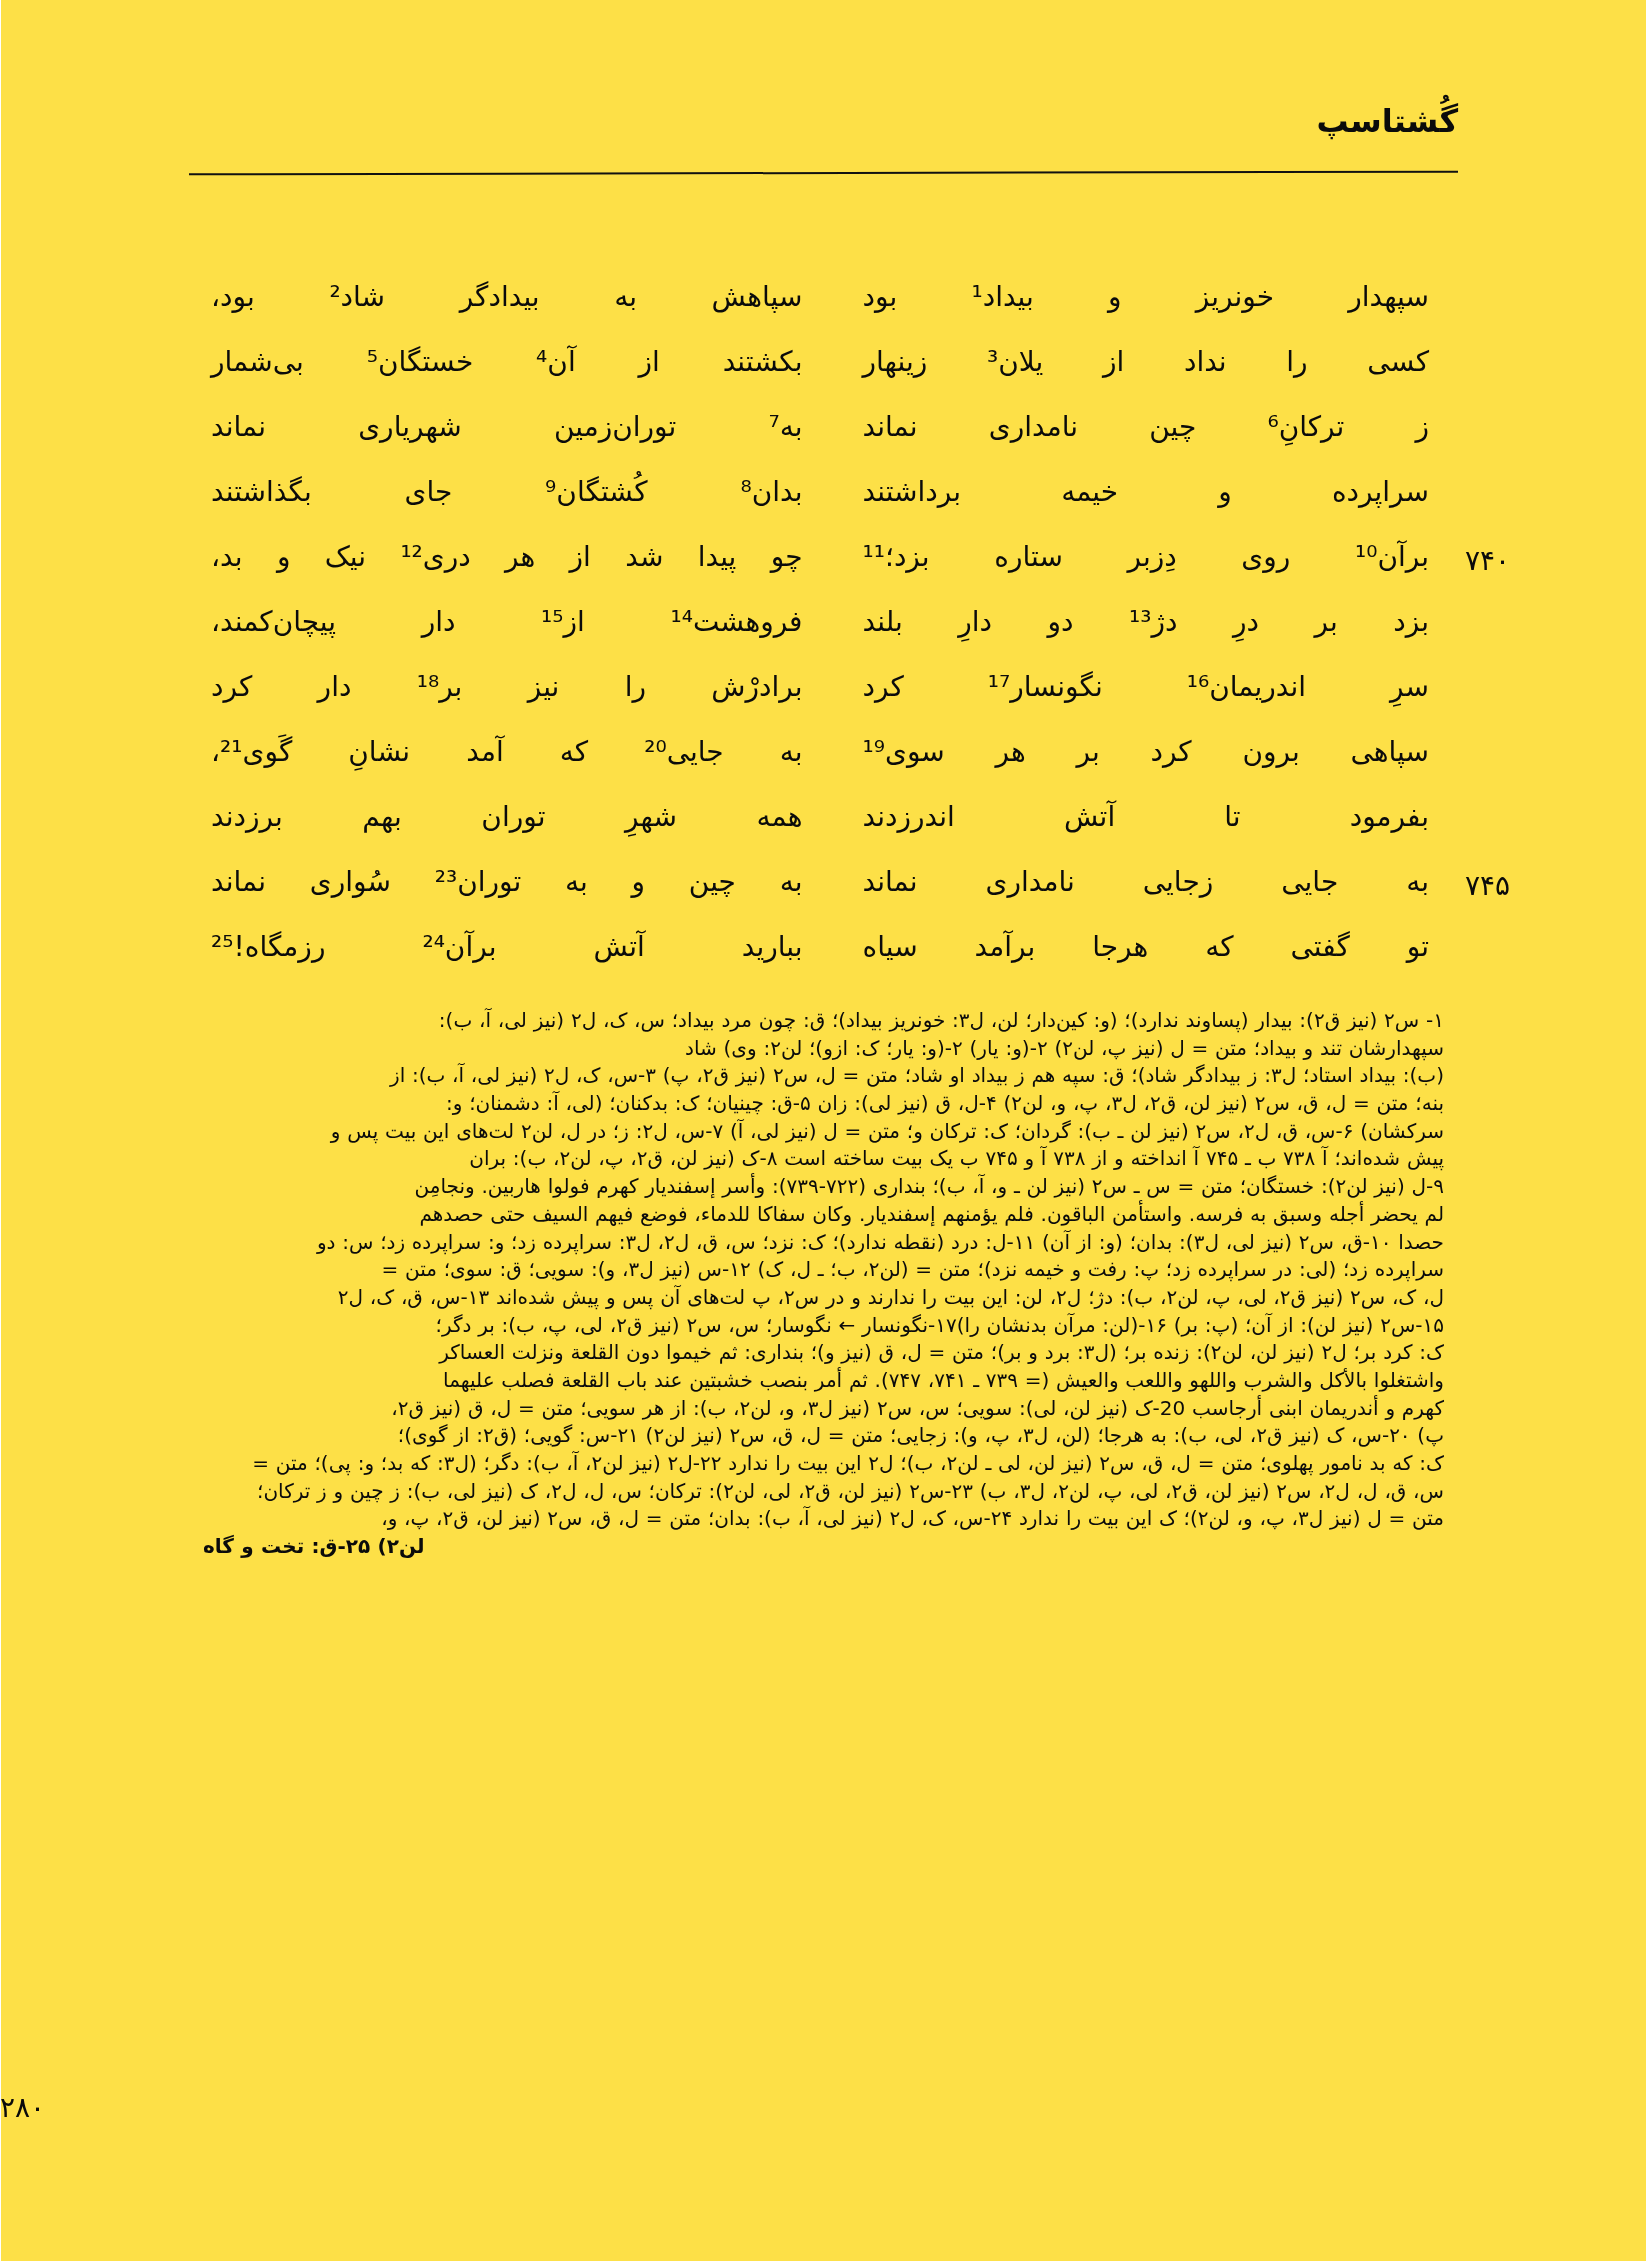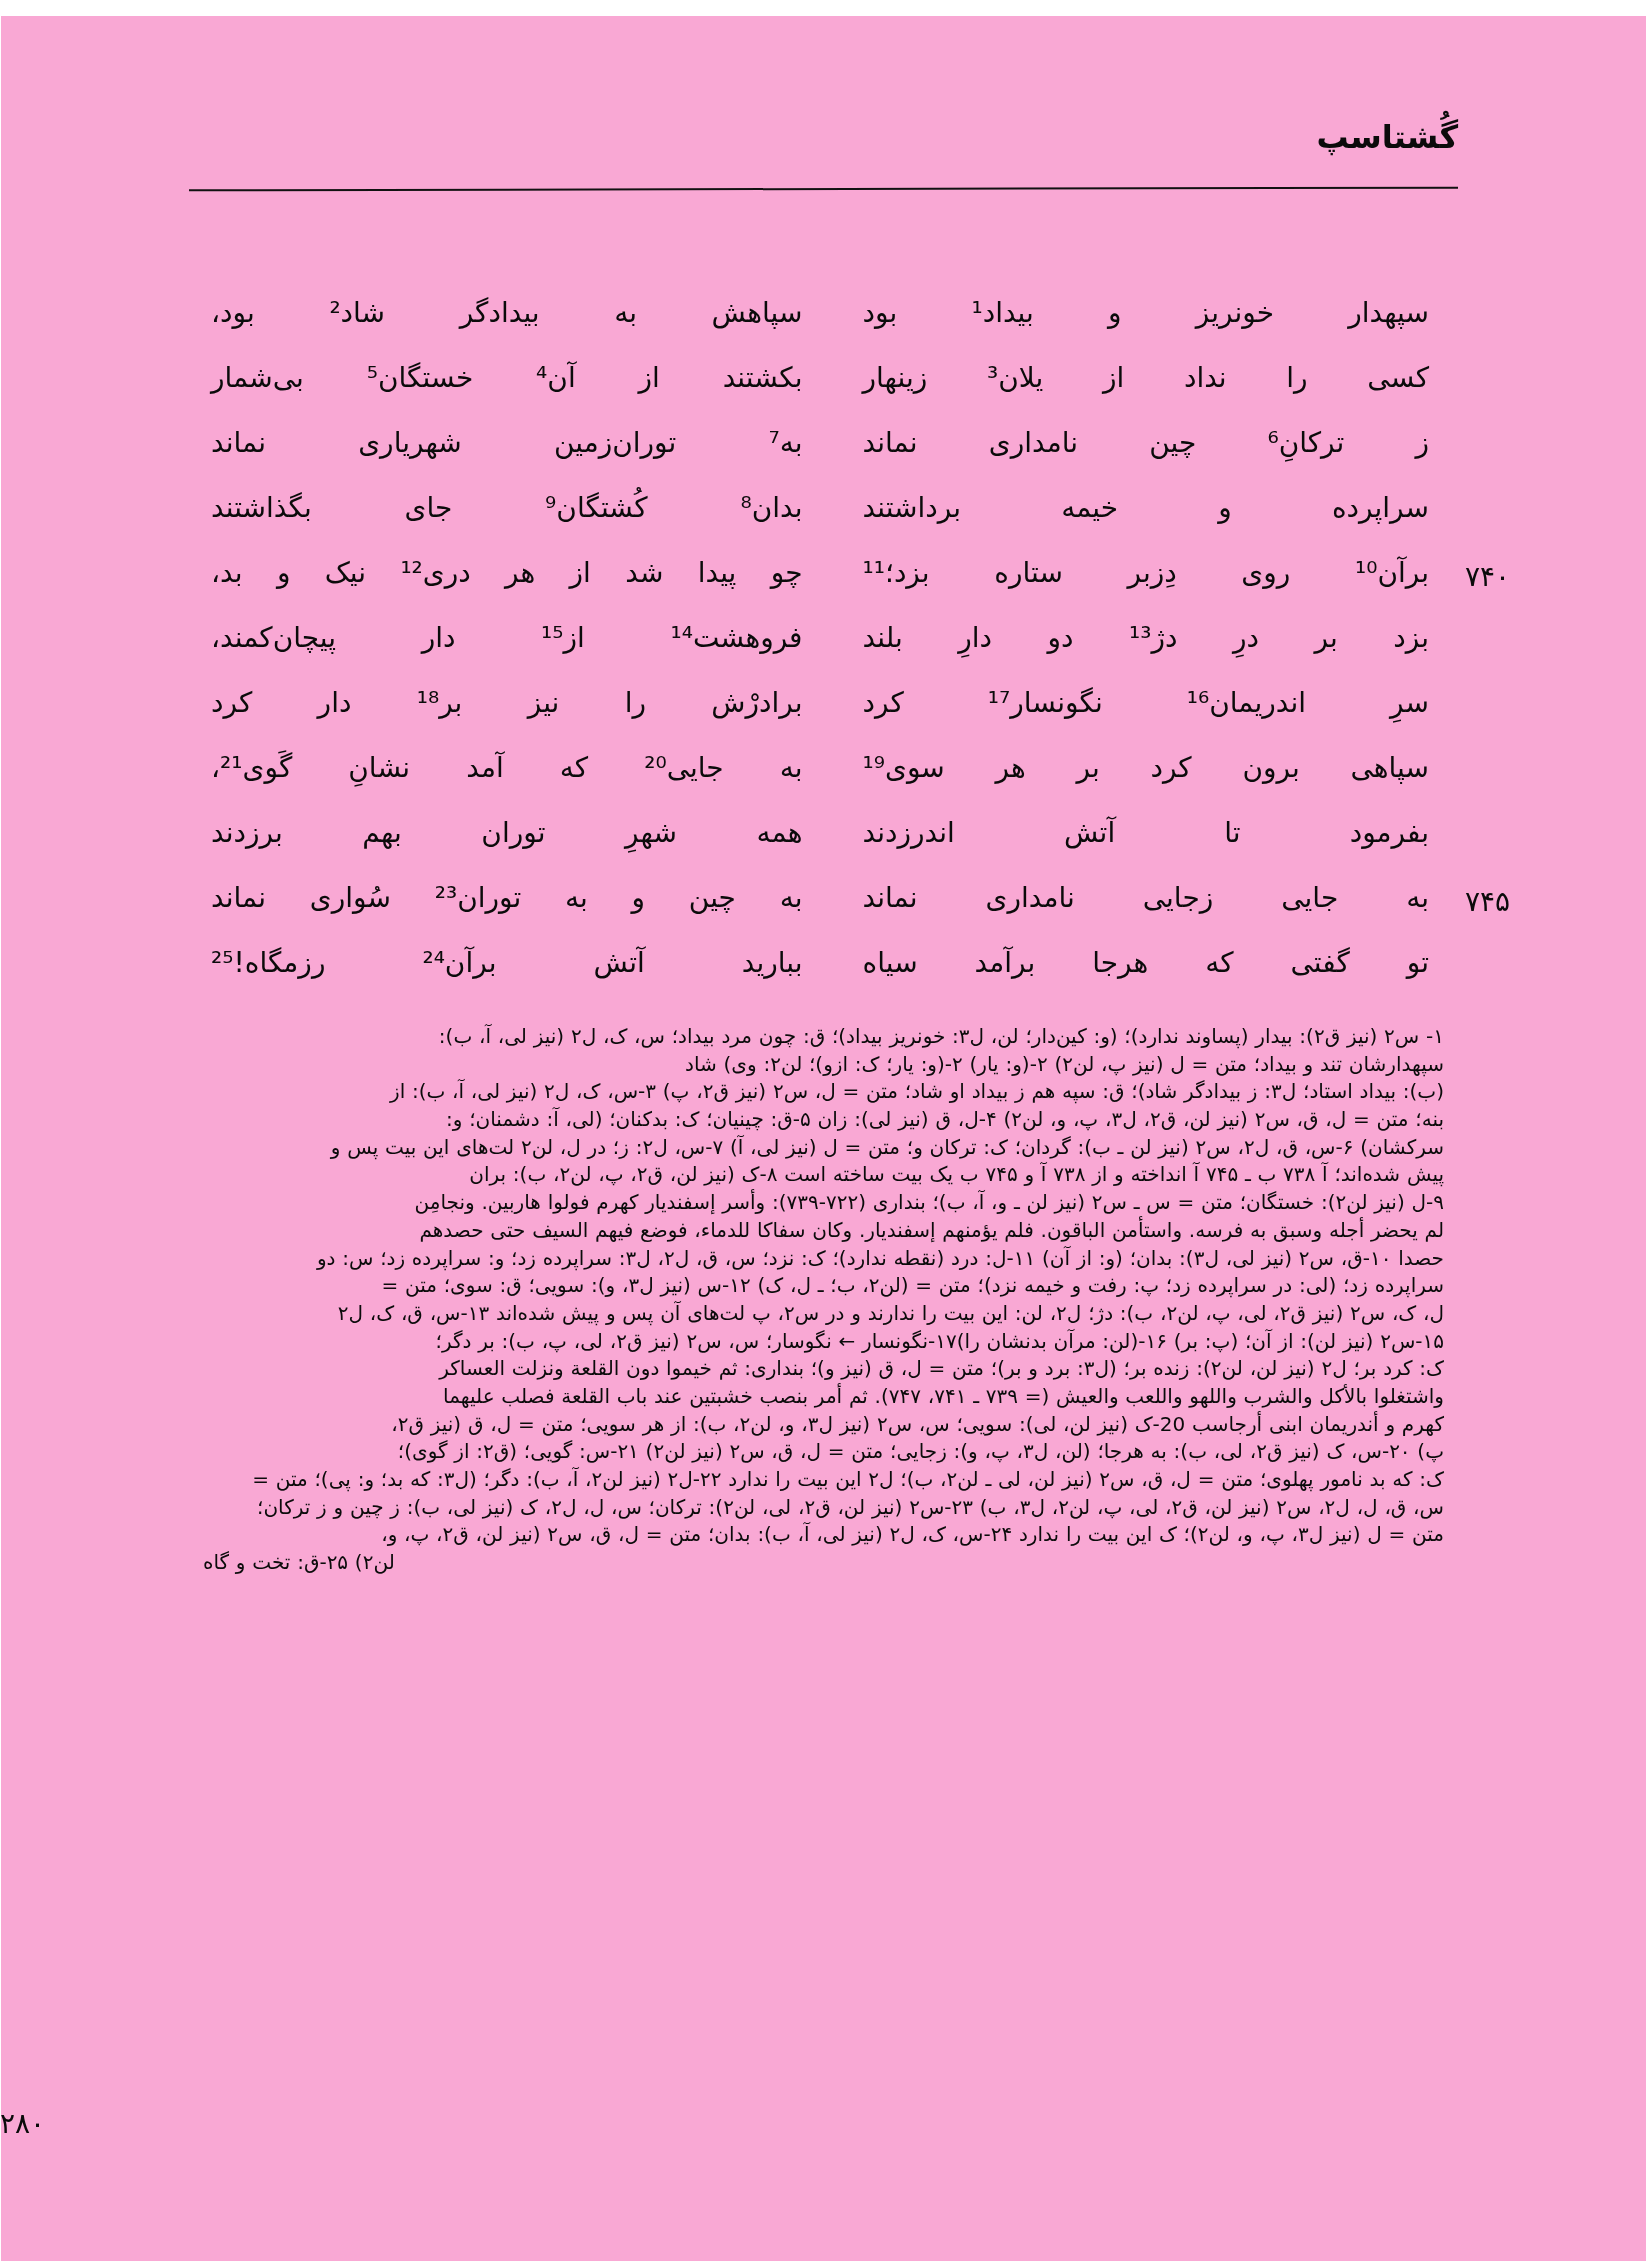"گُشتاسپ" .page { background: #f9a8d4 -> #fde047; margin-top: 16px -> none }
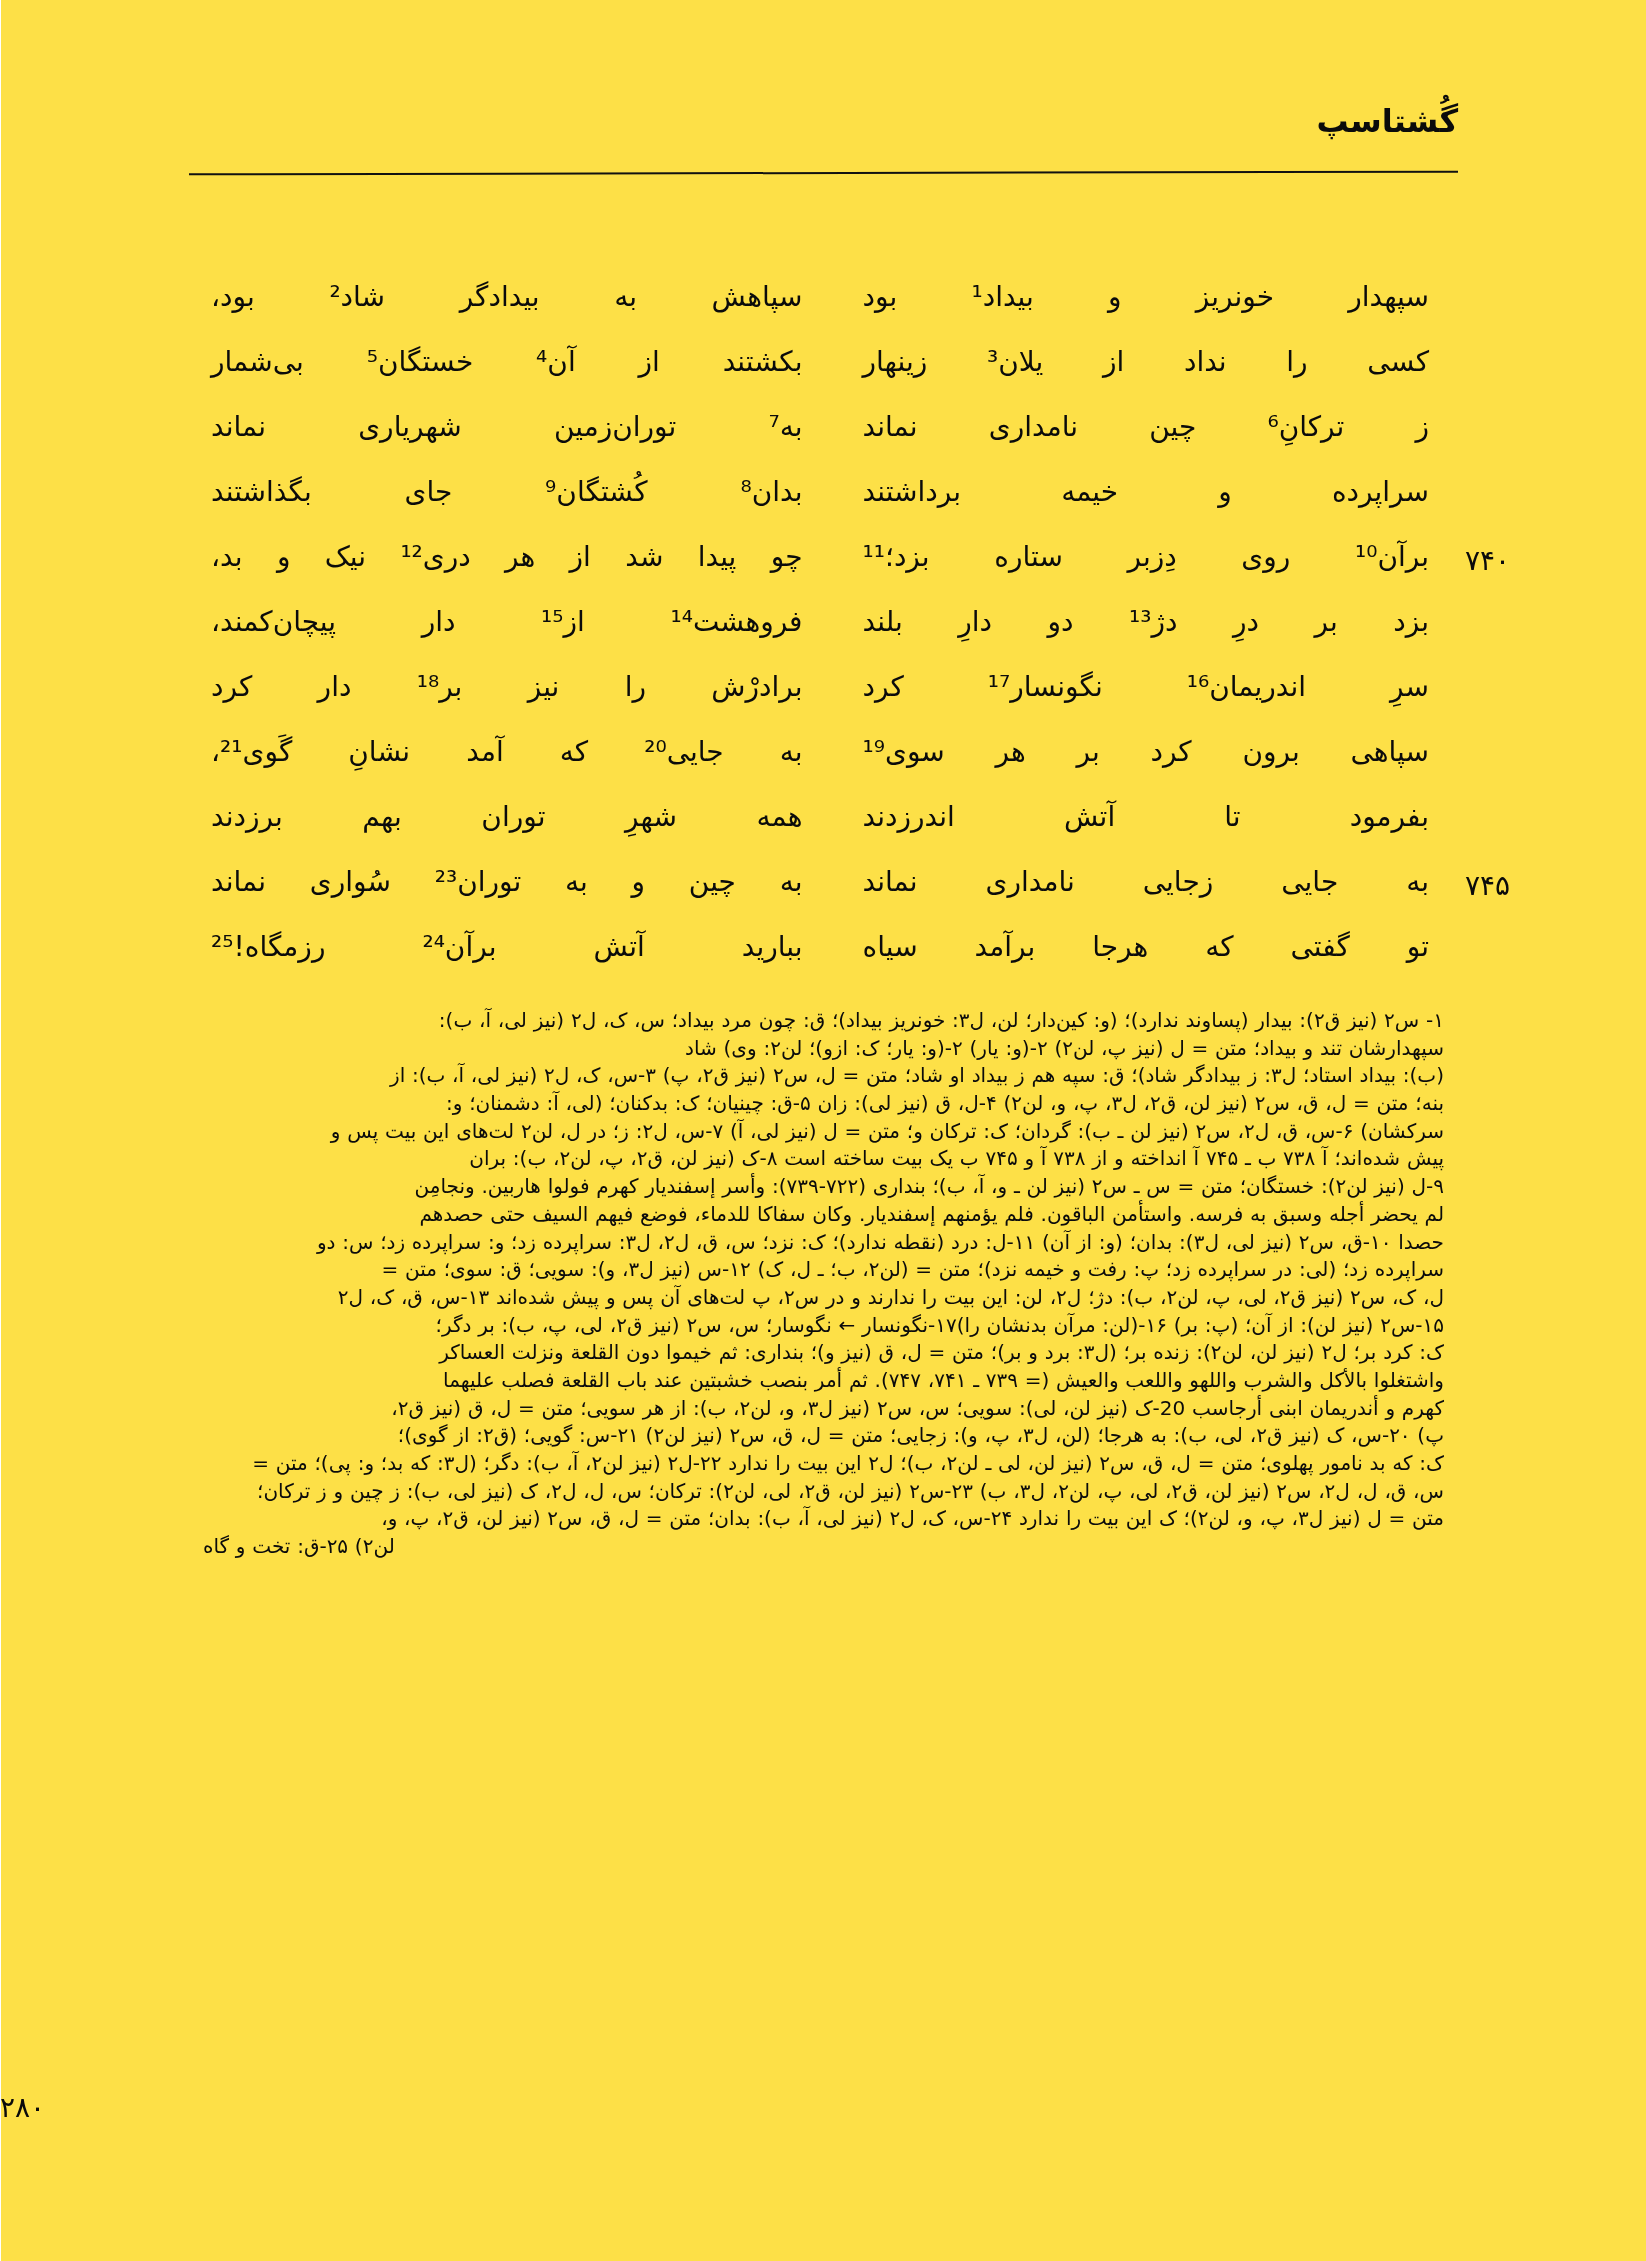"لن۲) ۲۵-ق: تخت و گاه" .apparatus p:last-child { font-weight: none -> bold }
